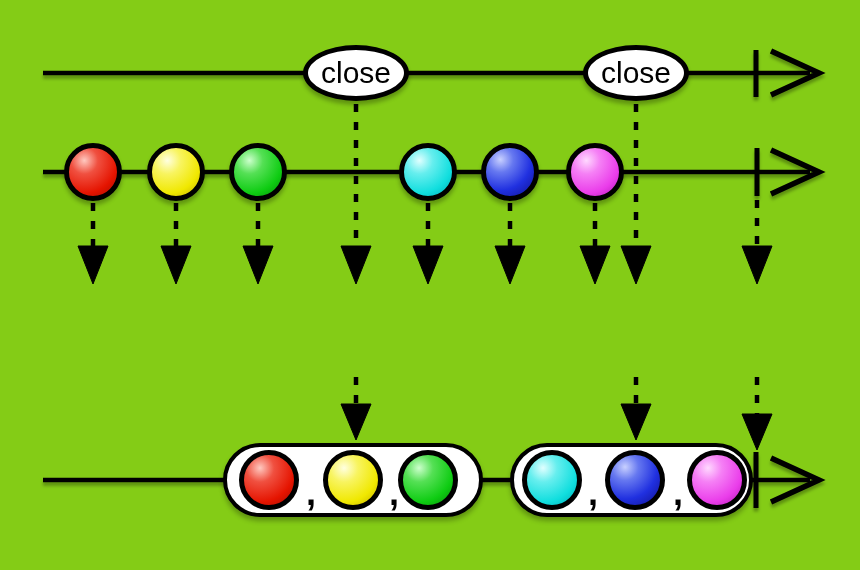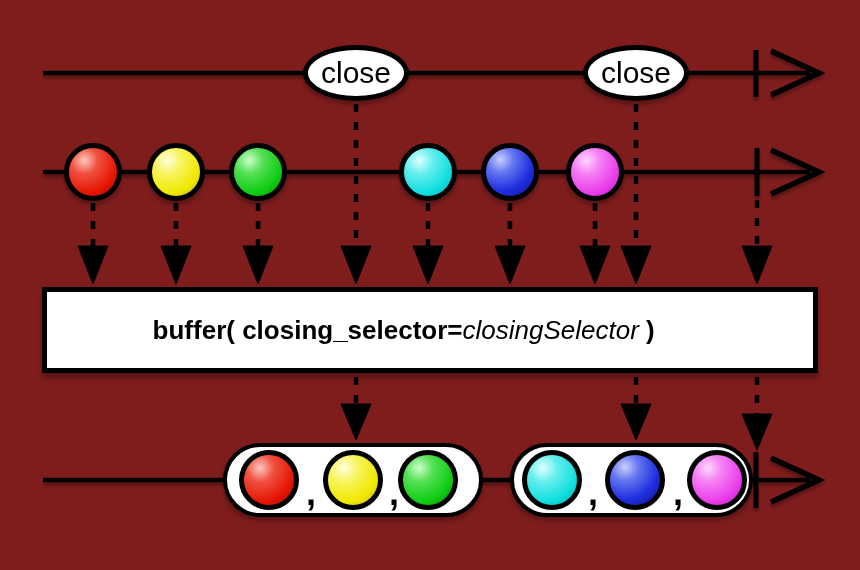"close" .canvas { background: #7f1d1d -> #84cc16 }
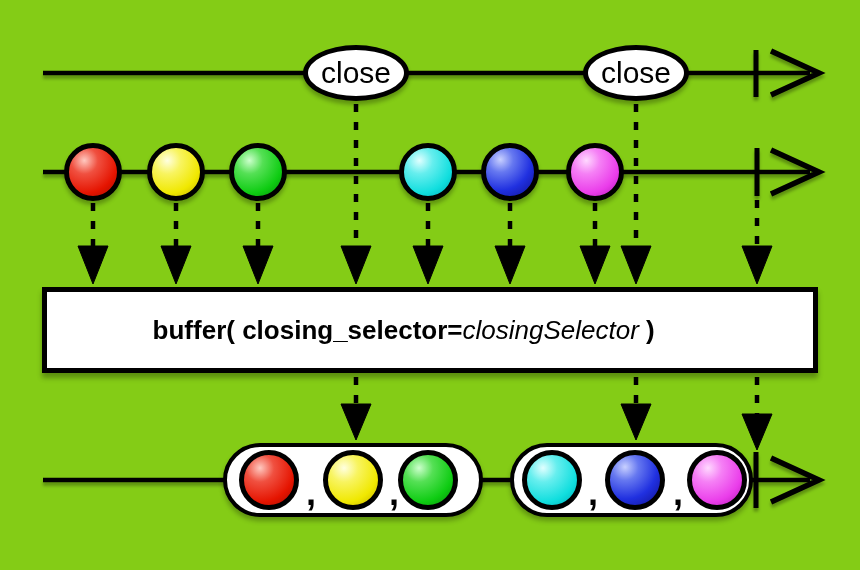"buffer( closing_selector=closingSelector" div.op-box { html: <div> <div> <span>buffer( closing_selector=</span><span>closingSelector</span><span> )</span> </div> </div> -> none }
